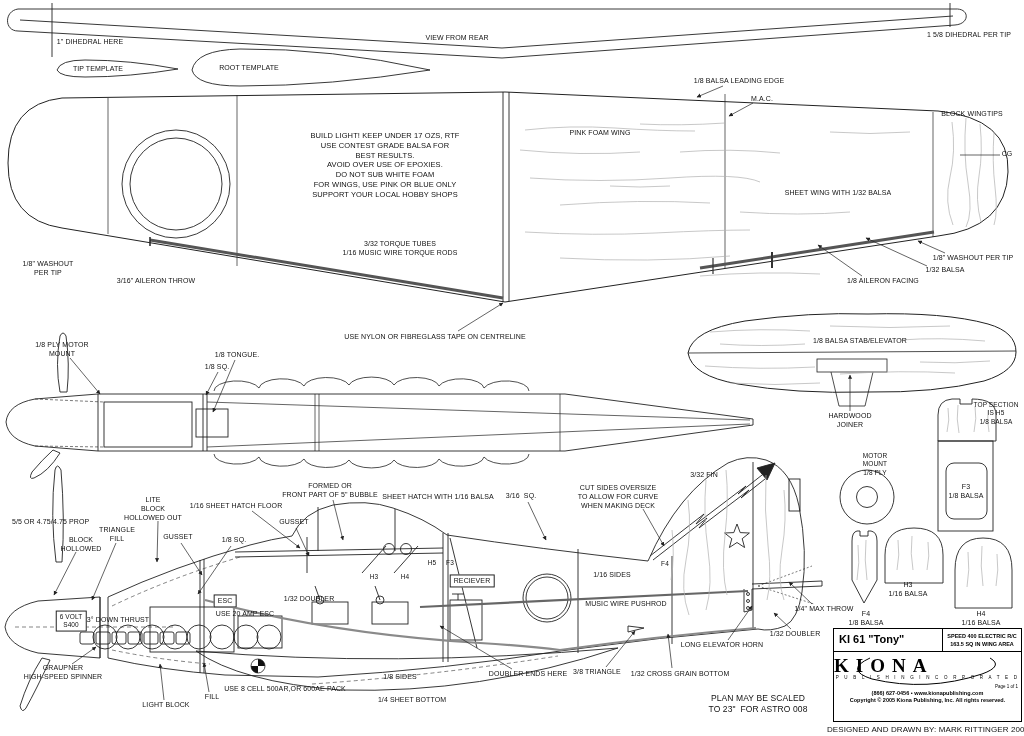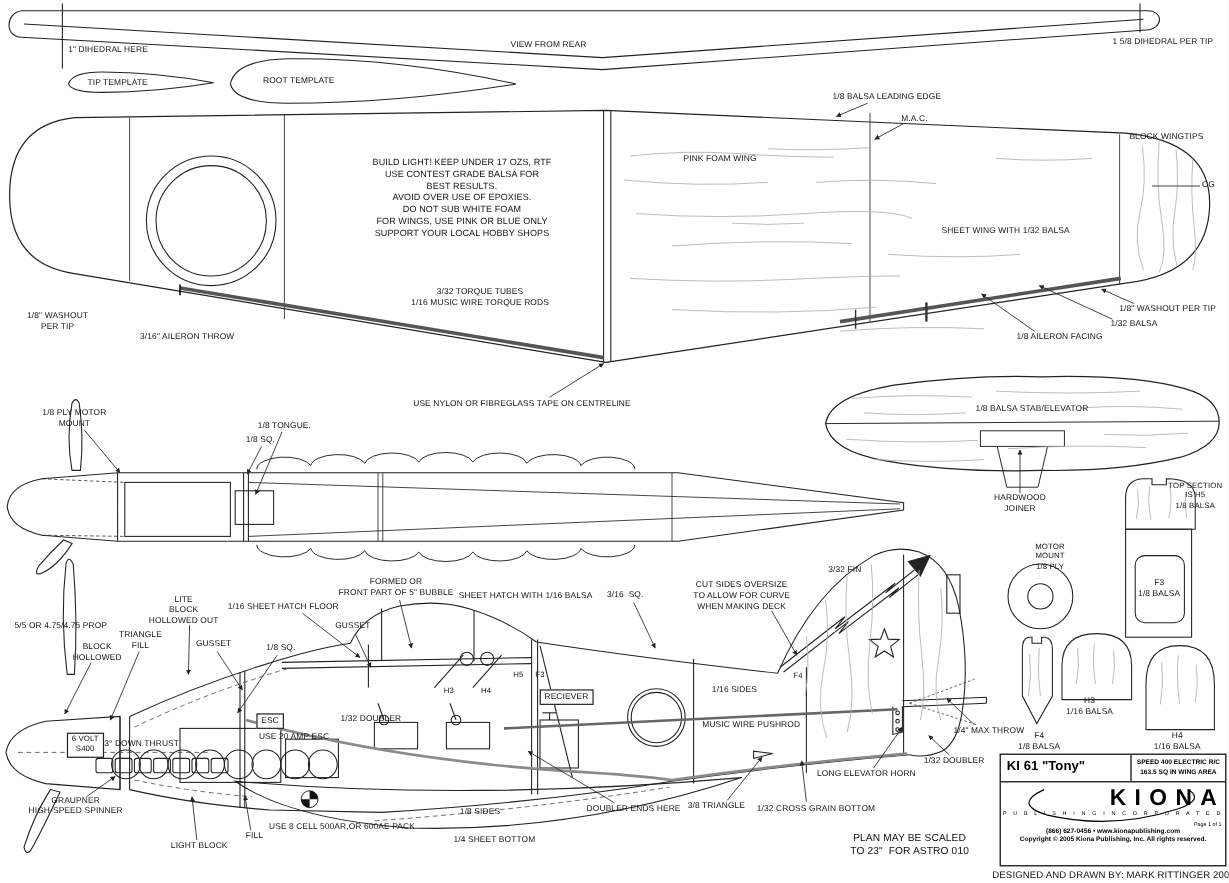"KIONA" #tb-kiona { font-family: none -> Liberation Serif, serif; text-align: right -> left }
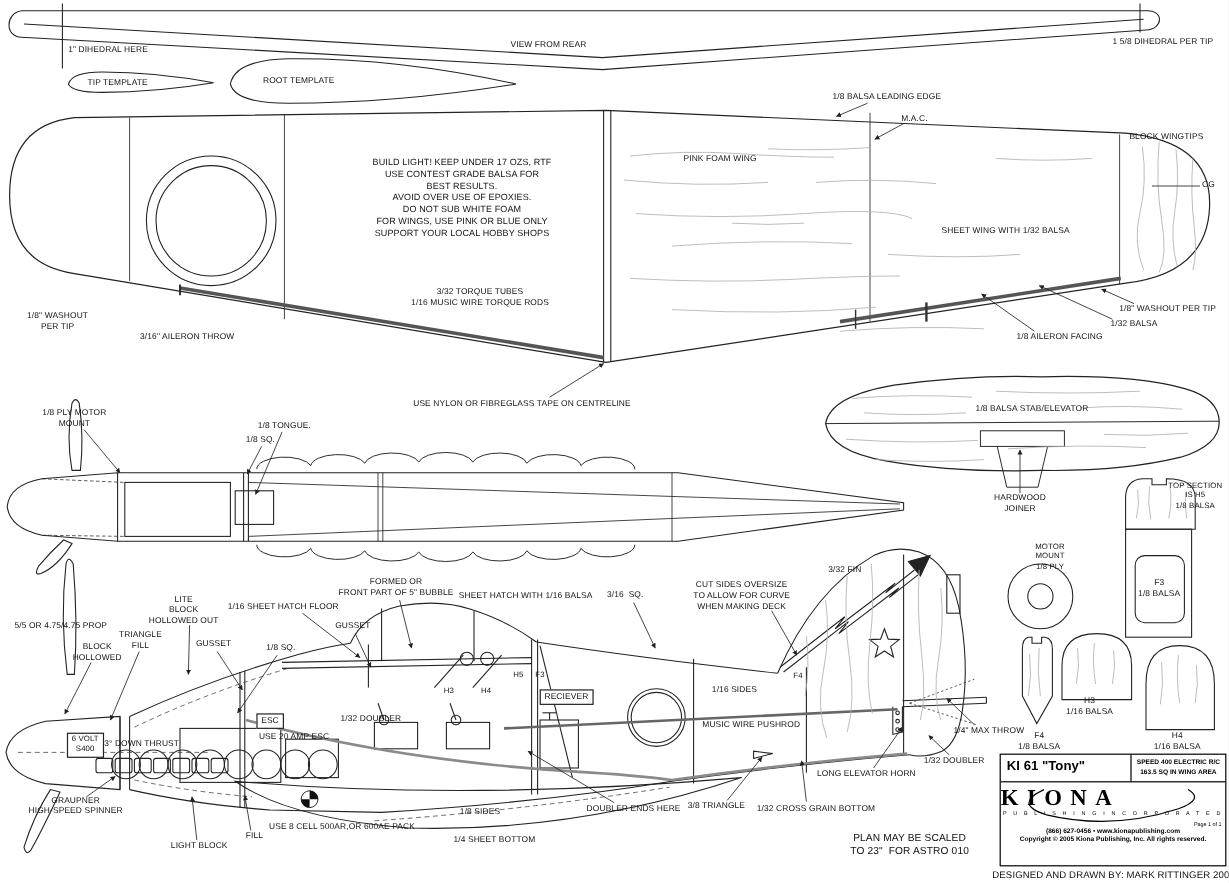"PLAN MAY BE SCALED" div.ann { text: 010 -> 008 }
